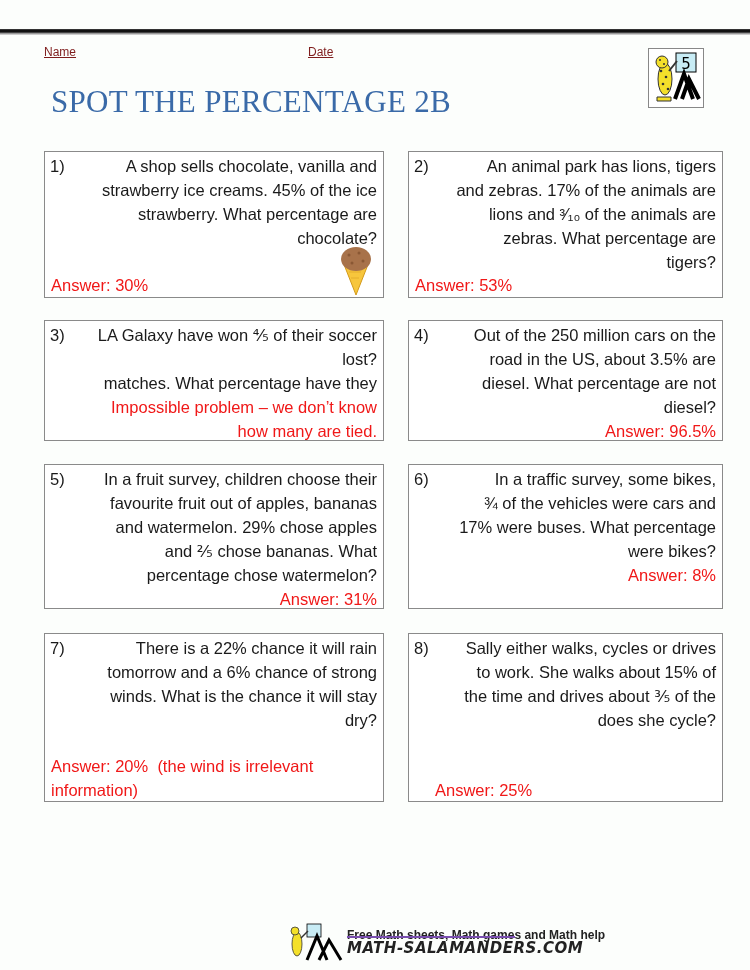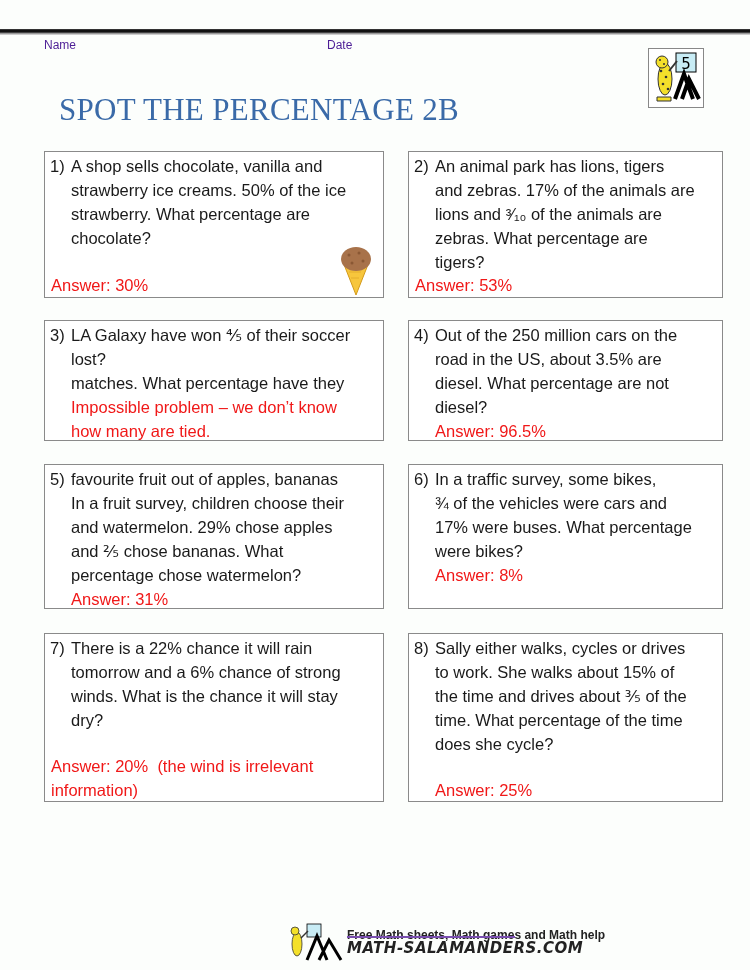"Name" .label-name, .label-date { color: #4c1d95 -> #7f1d1d; text-decoration: none -> underline; top: 38px -> 45px }
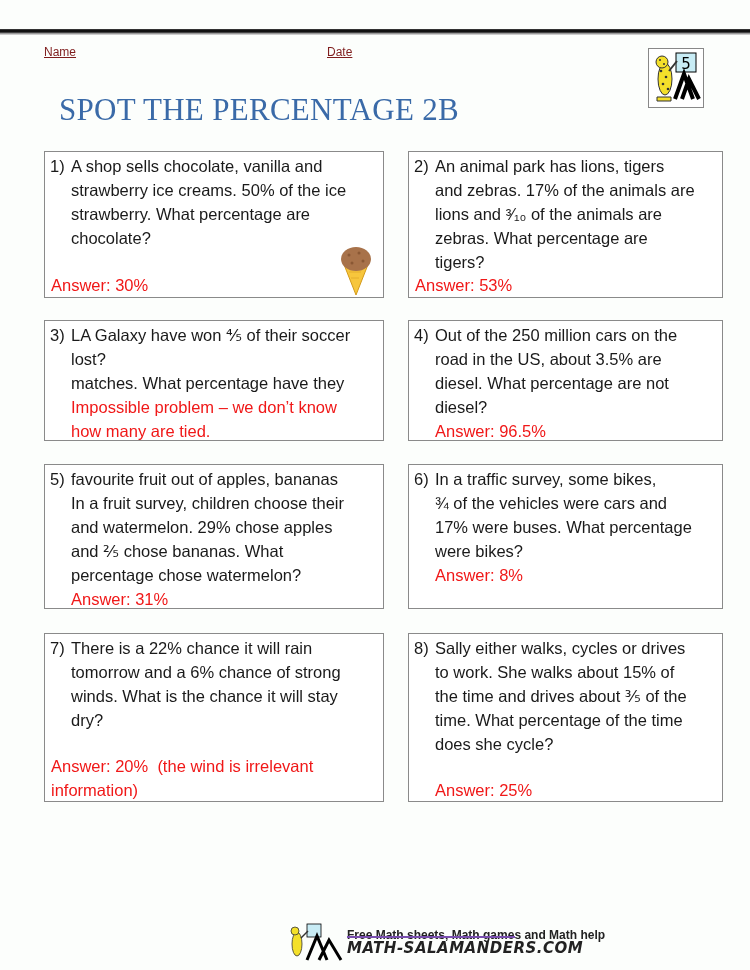"Date" .label-date { margin-left: 19px -> none }
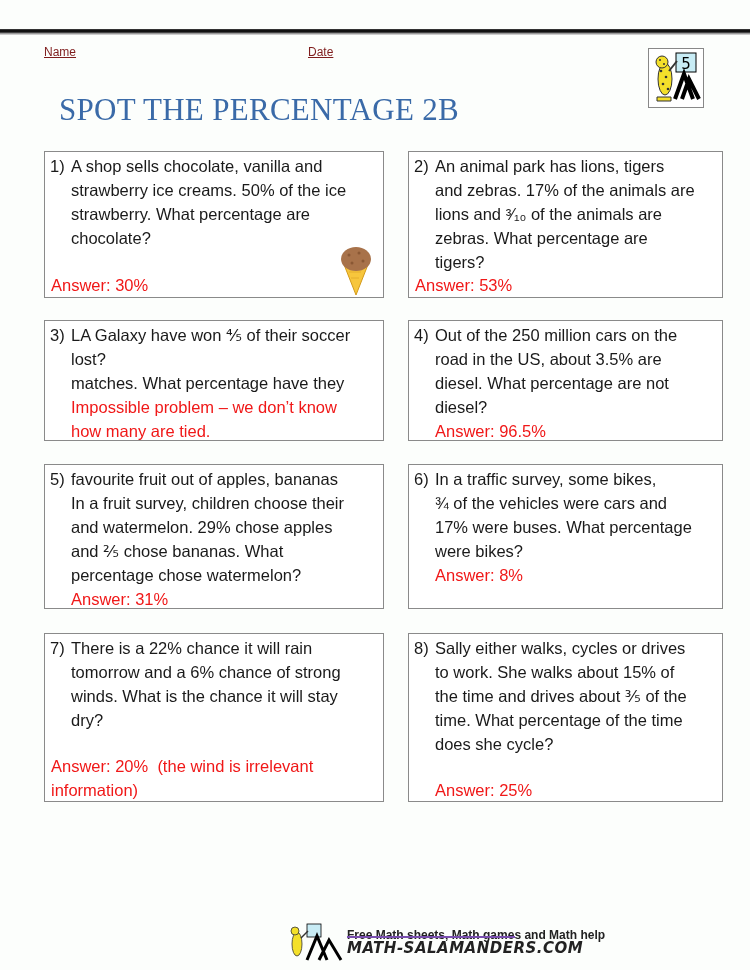"SPOT THE PERCENTAGE 2B" h1.title { margin: 16px -> 8px }
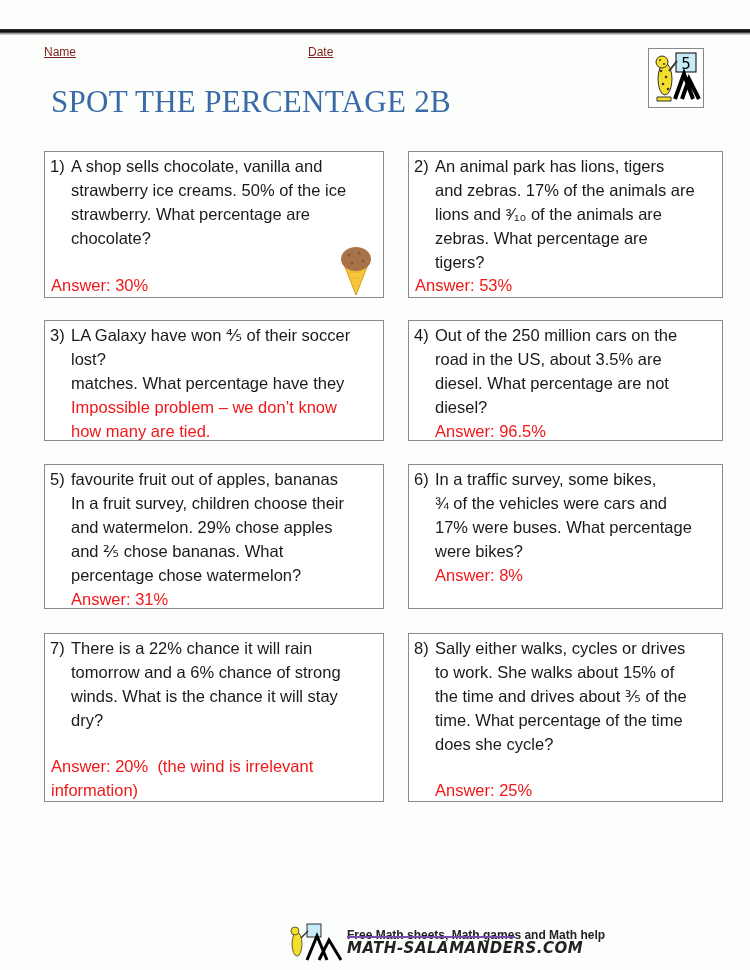"A shop sells chocolate, vanilla" .qtext { text-align: none -> right }
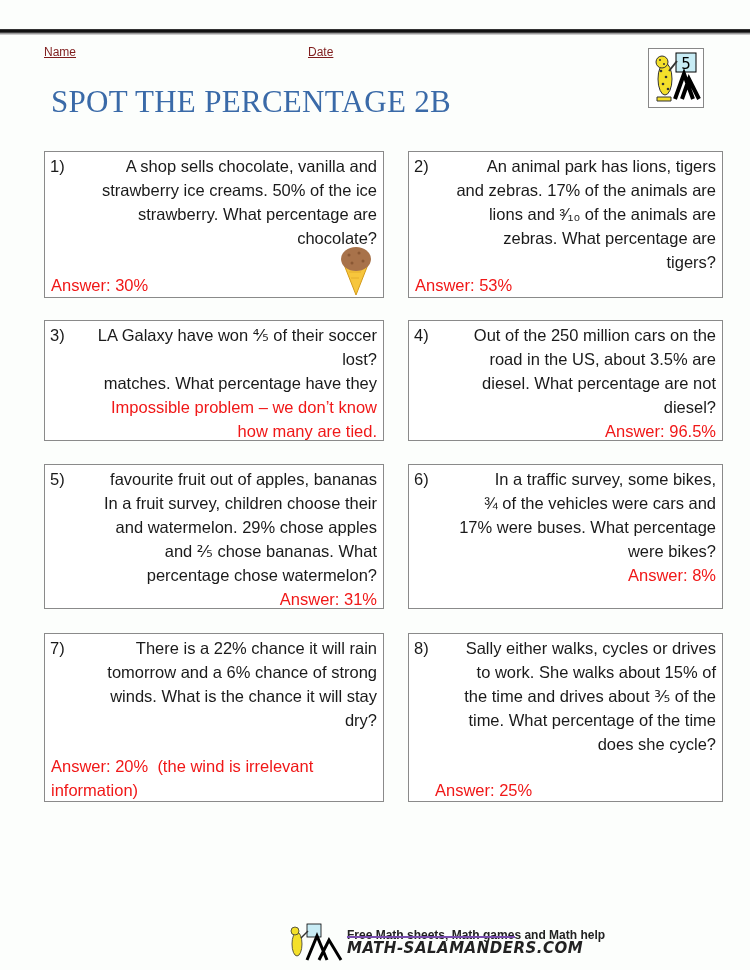"strawberry ice creams. 50% of" span { text: 50% -> 45% }
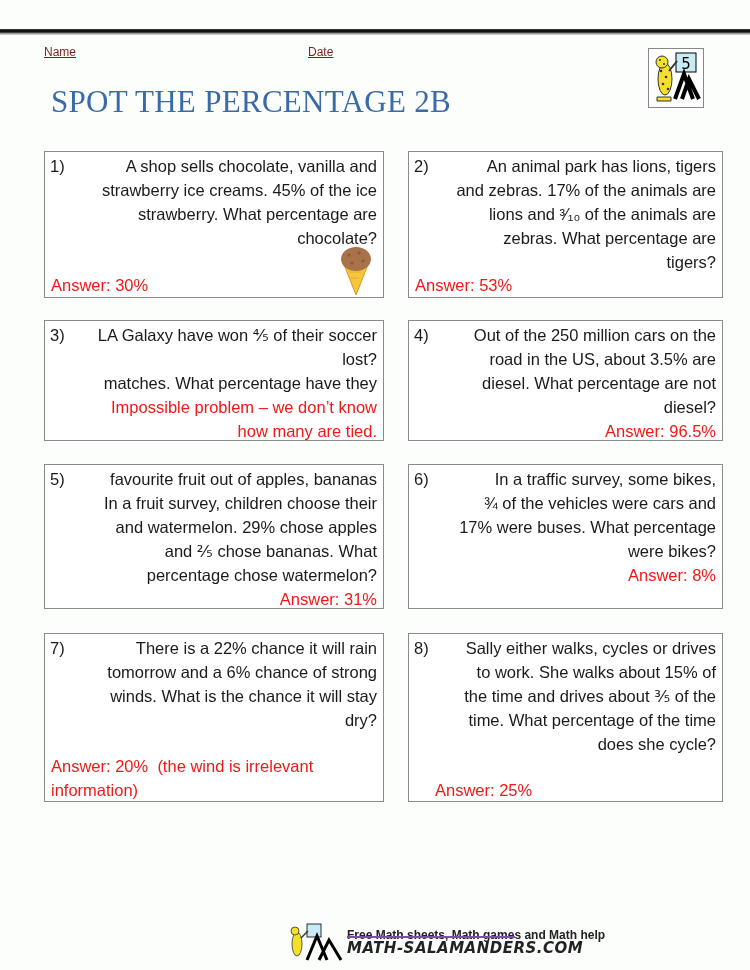"favourite fruit out of apples," span { order: before "In a fruit survey, children" -> after "In a fruit survey, children" }
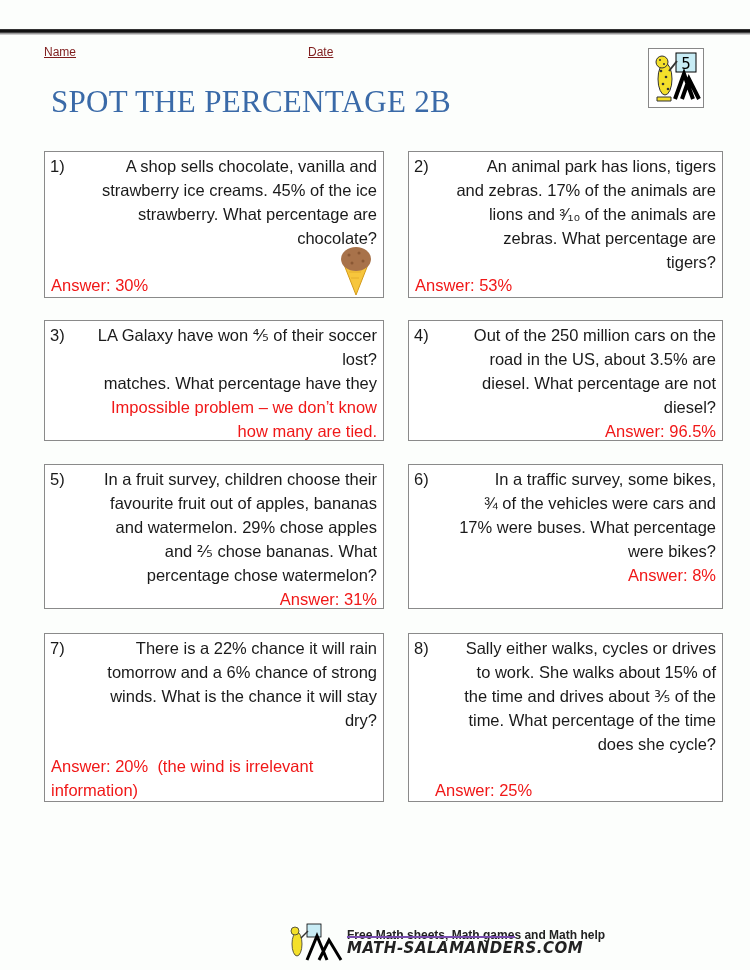"time. What percentage of the" span { html: <span>time. What percentage of the time</span> -> none }
